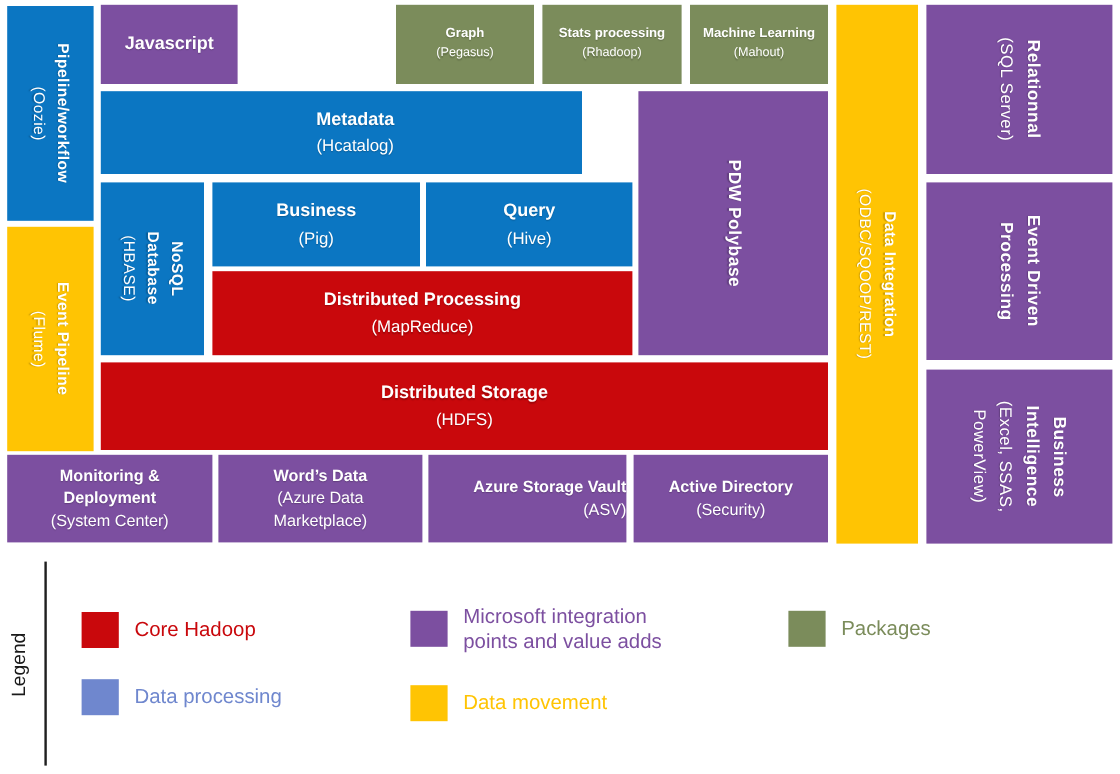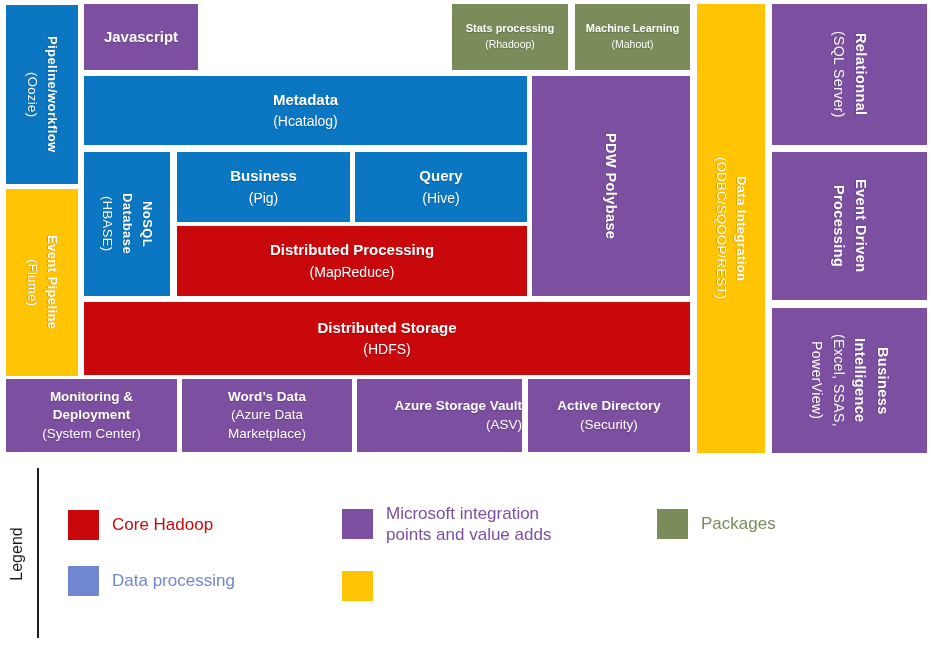"Graph" div.box { html: none -> <div> <div>Graph</div> <div>(Pegasus)</div> </div> }
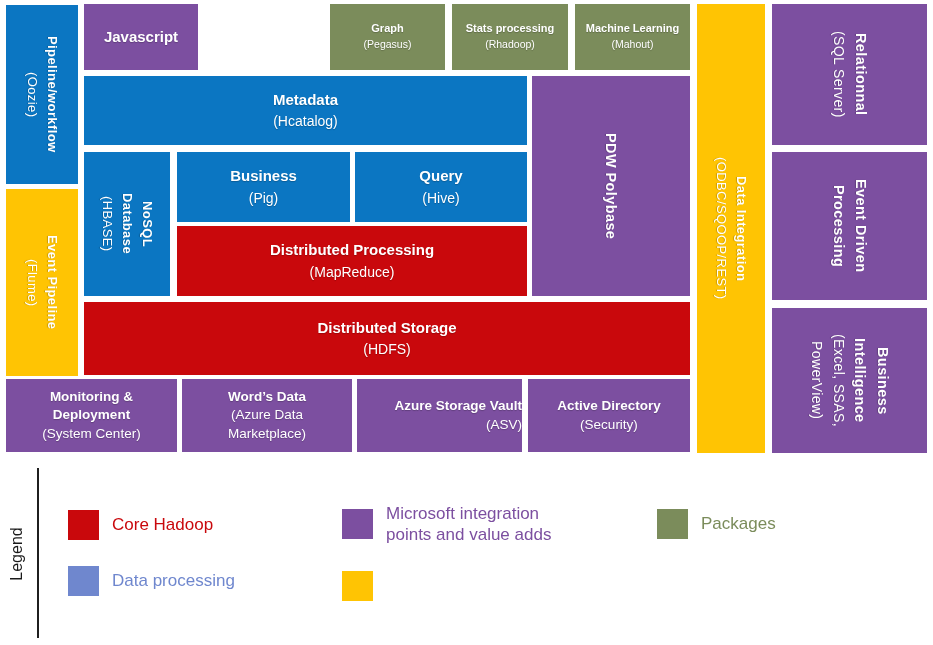"Metadata" .b-metadata { padding-left: none -> 23px; width: 443px -> 378px }
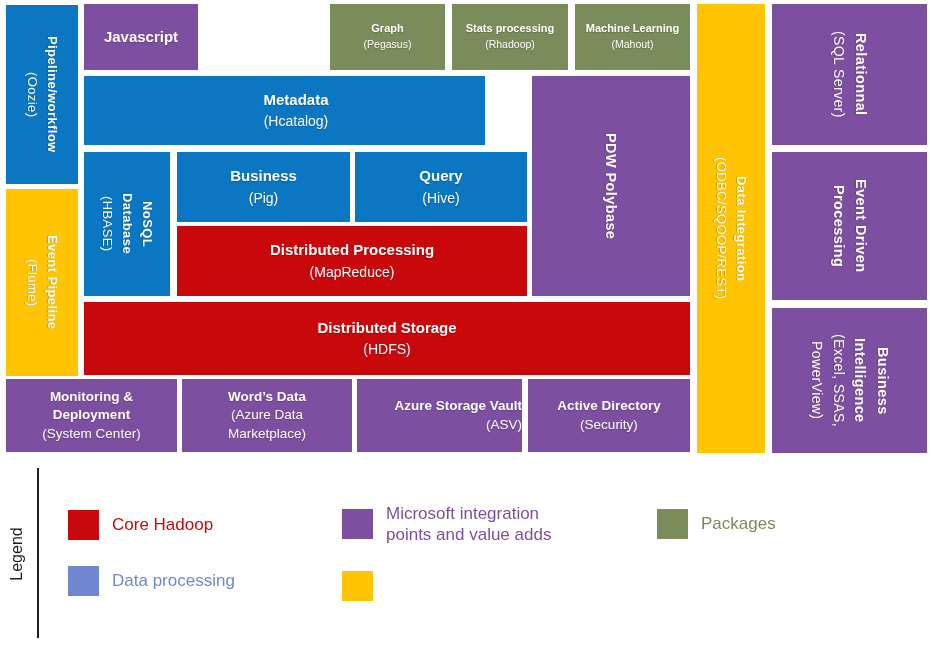"Data movement" div.lbl { html: none -> <div>Data movement</div> }
